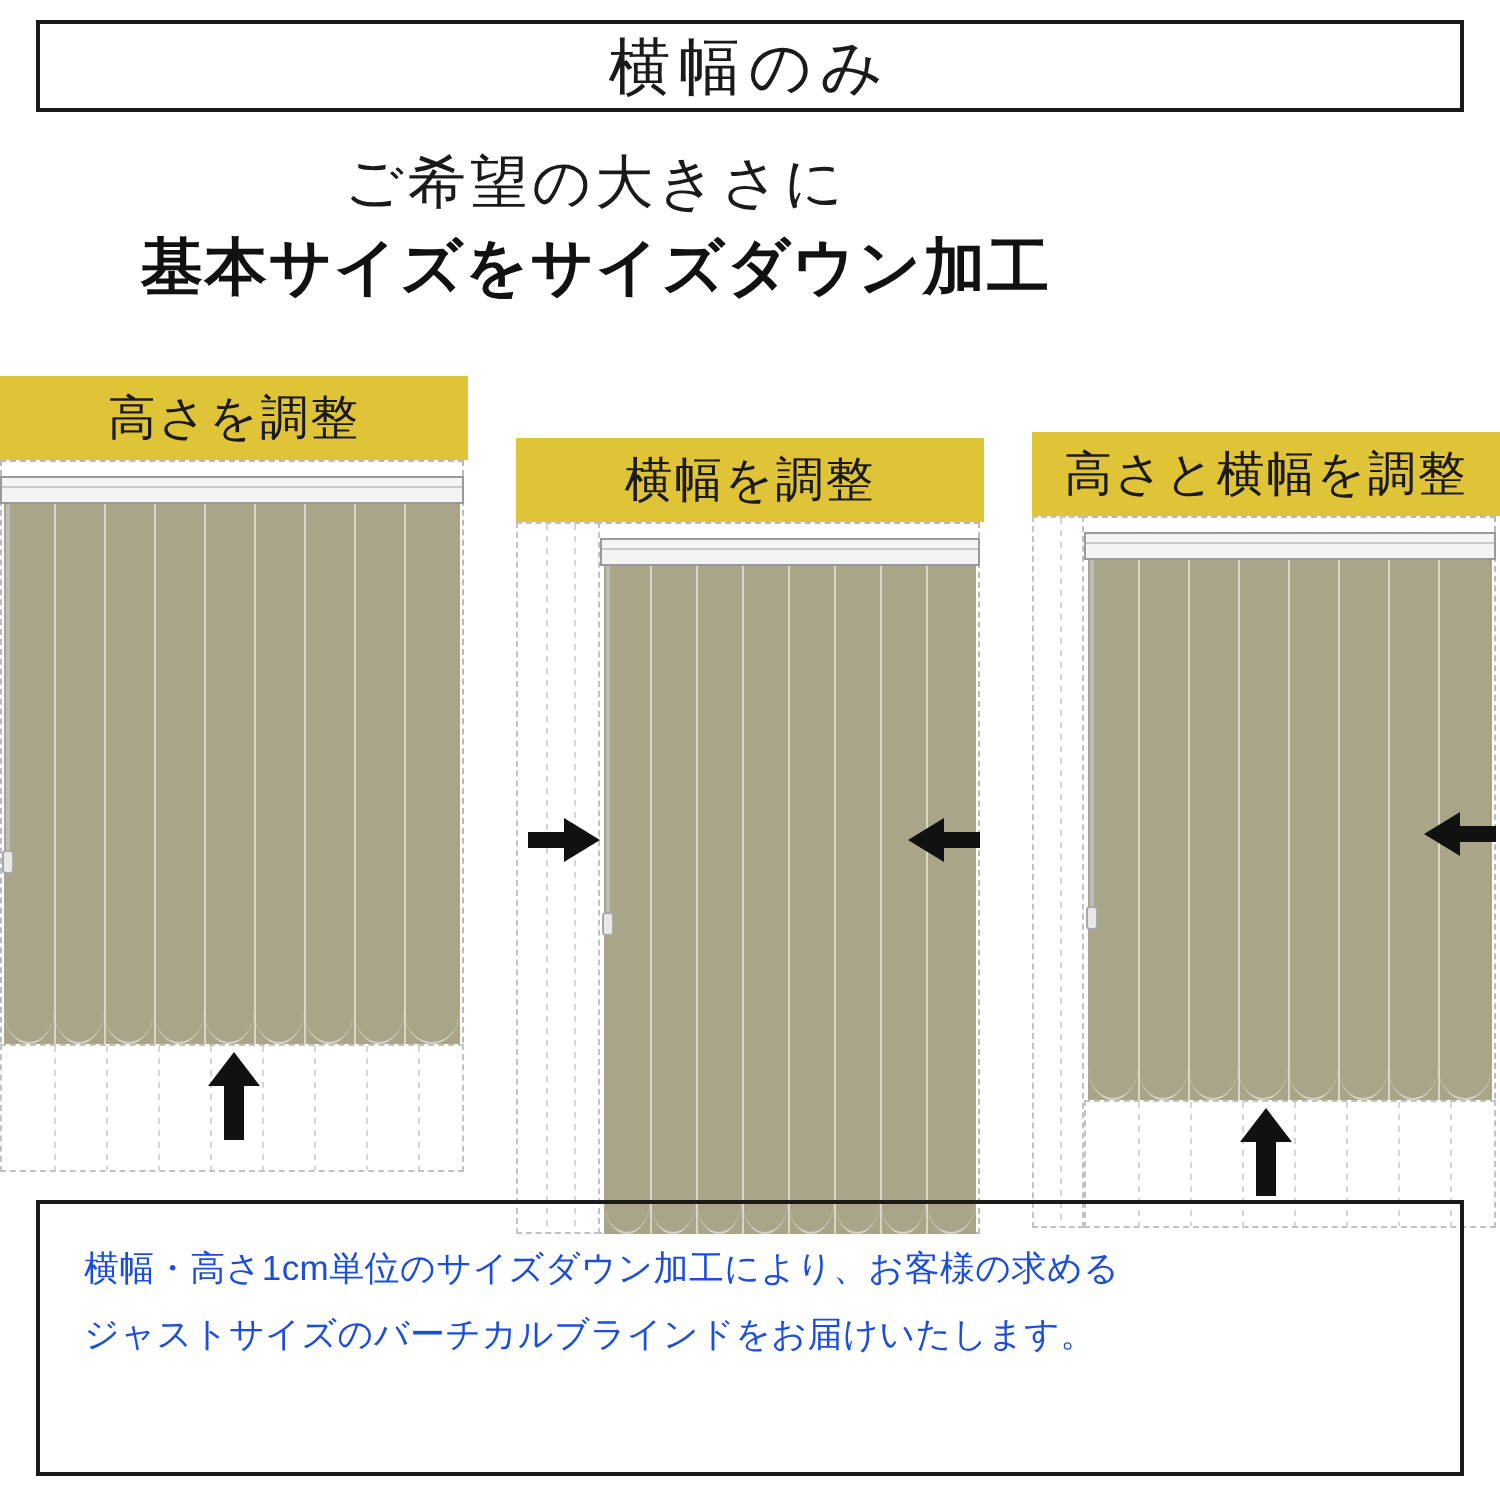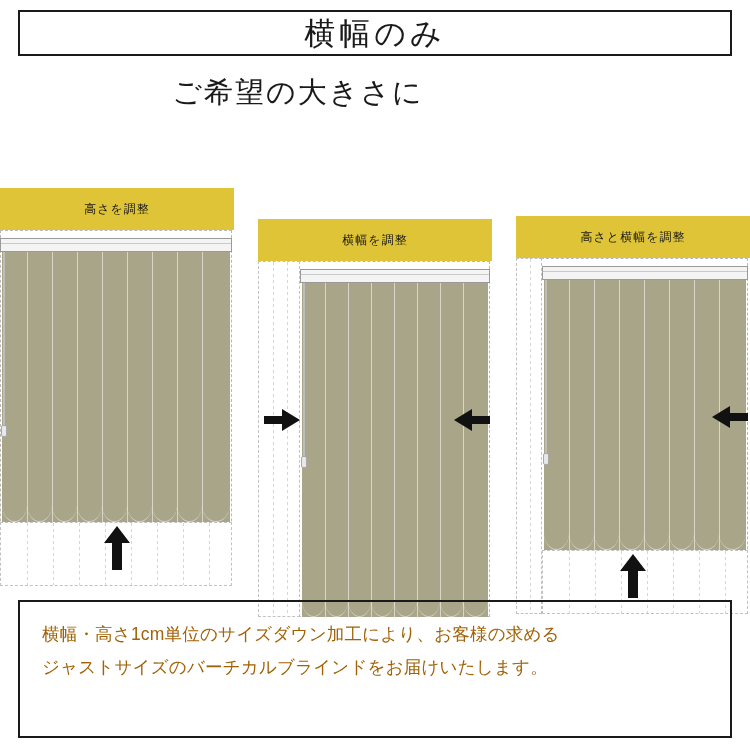"基本サイズをサイズダウン加工" div.l2 { html: none -> <div>基本サイズをサイズダウン加工</div> }
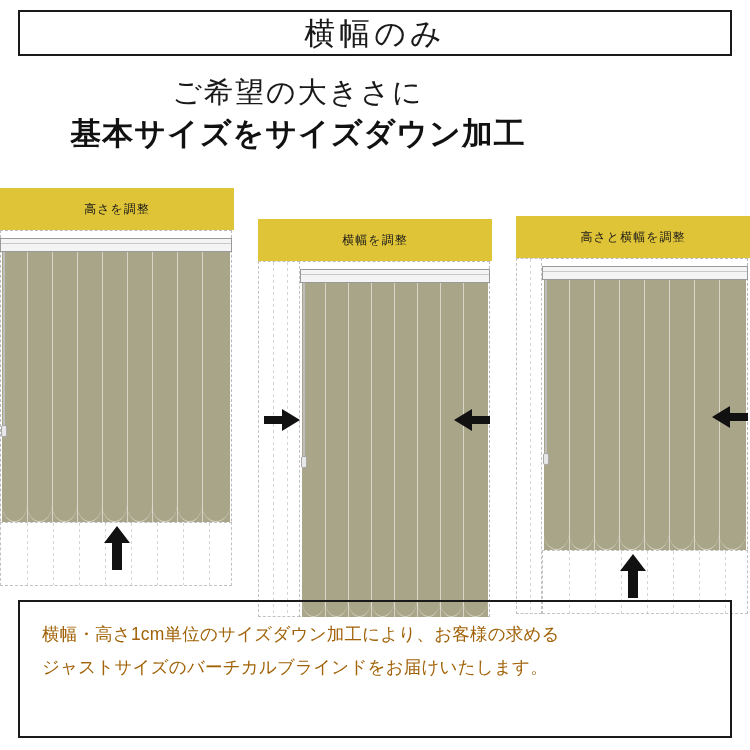"高さを調整" .panel-head span { font-size: 12px -> 24px }
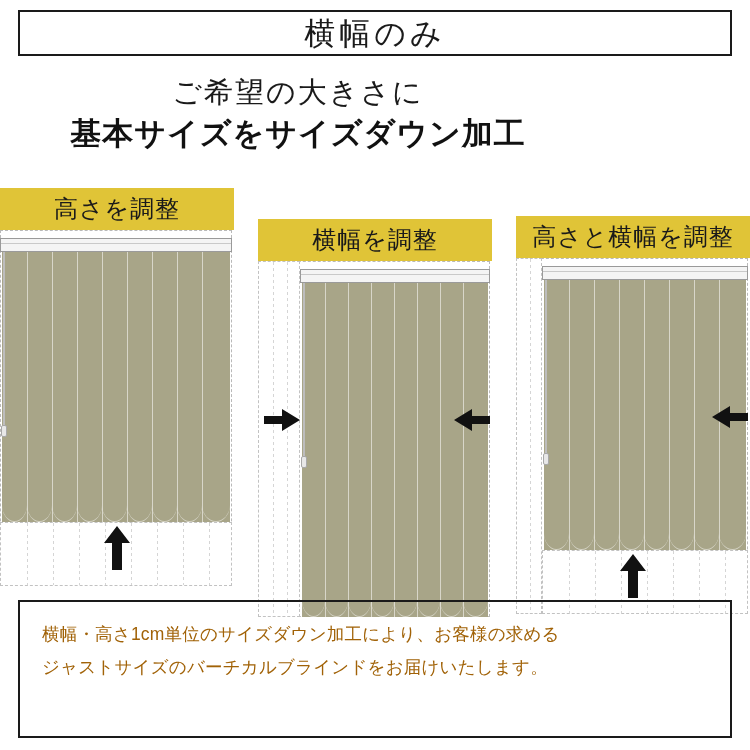"横幅・高さ1cm単位のサイズダウン加工により、お客様の求める" .note-box p { color: #a16207 -> #1d4ed8 }
